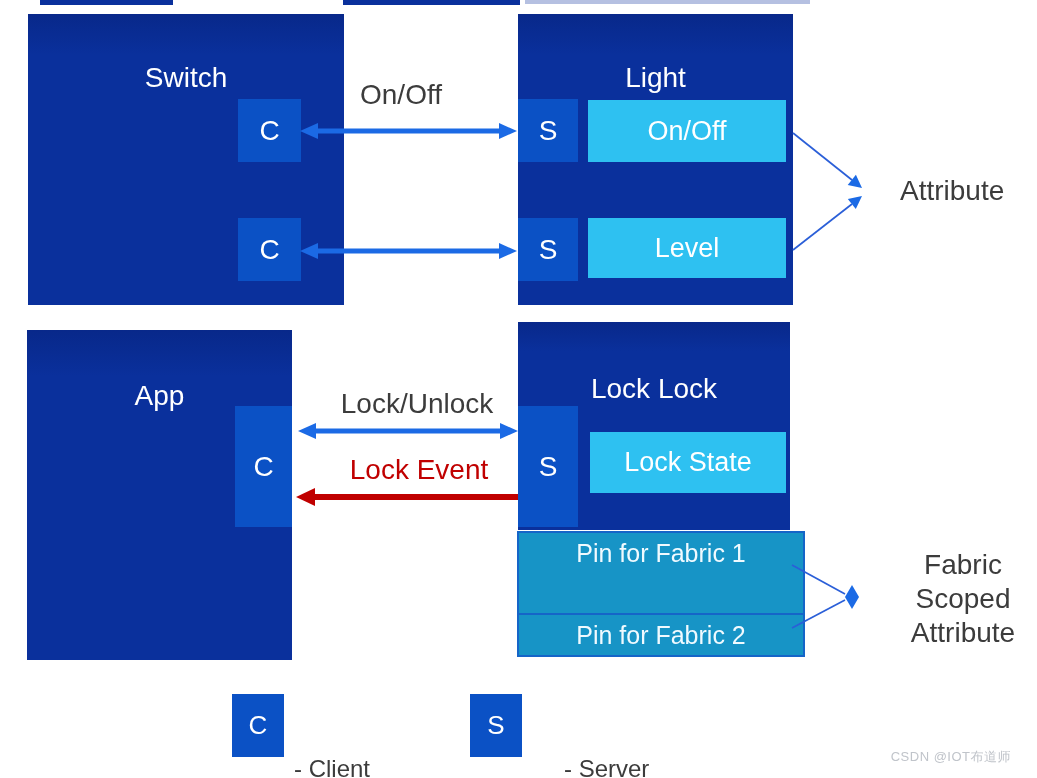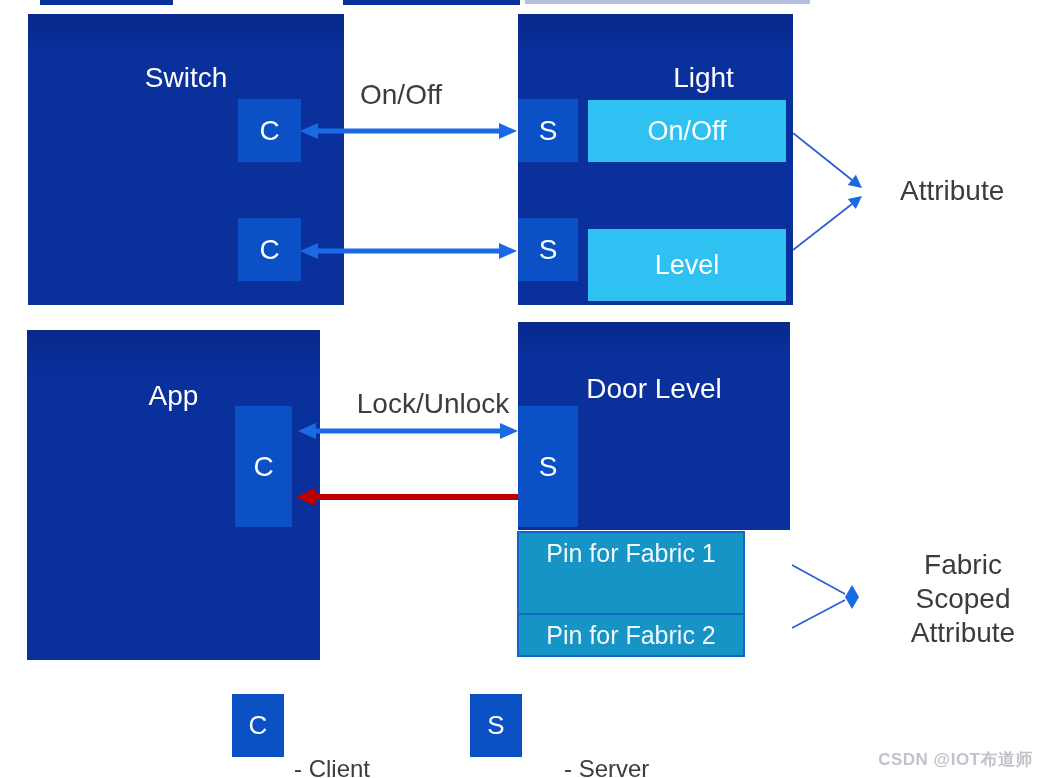"Light" div.box-title { padding-left: 48px -> none }
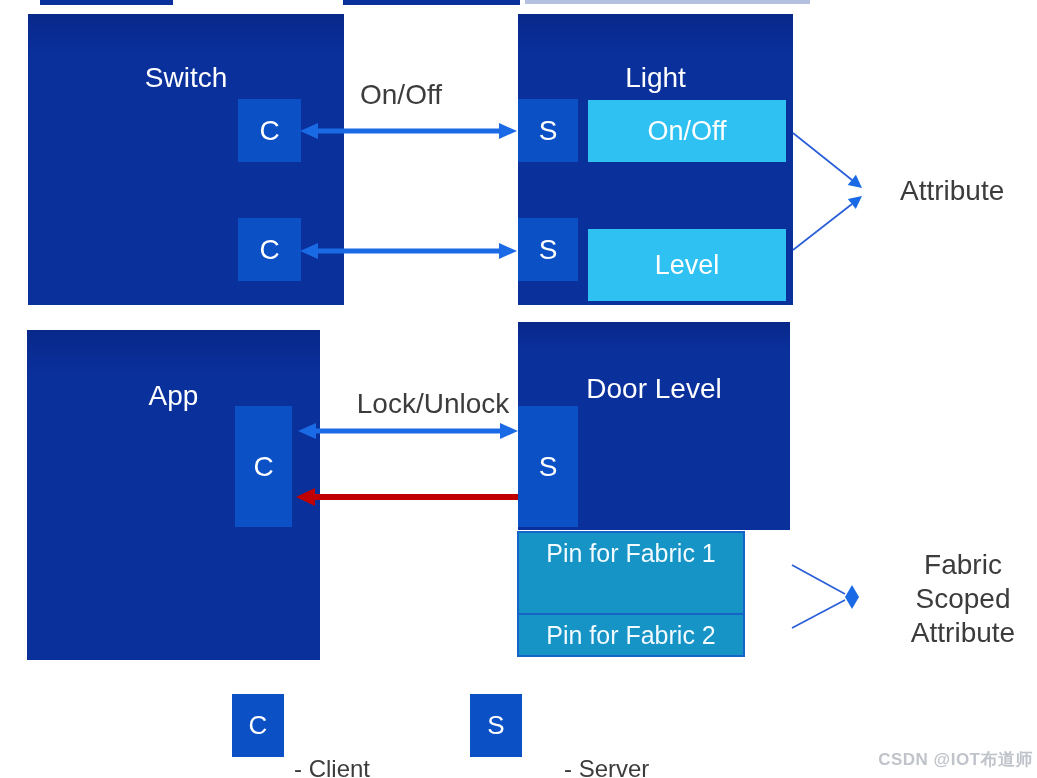"Level" div.cluster { height: 72px -> 60px; top: 215px -> 204px }
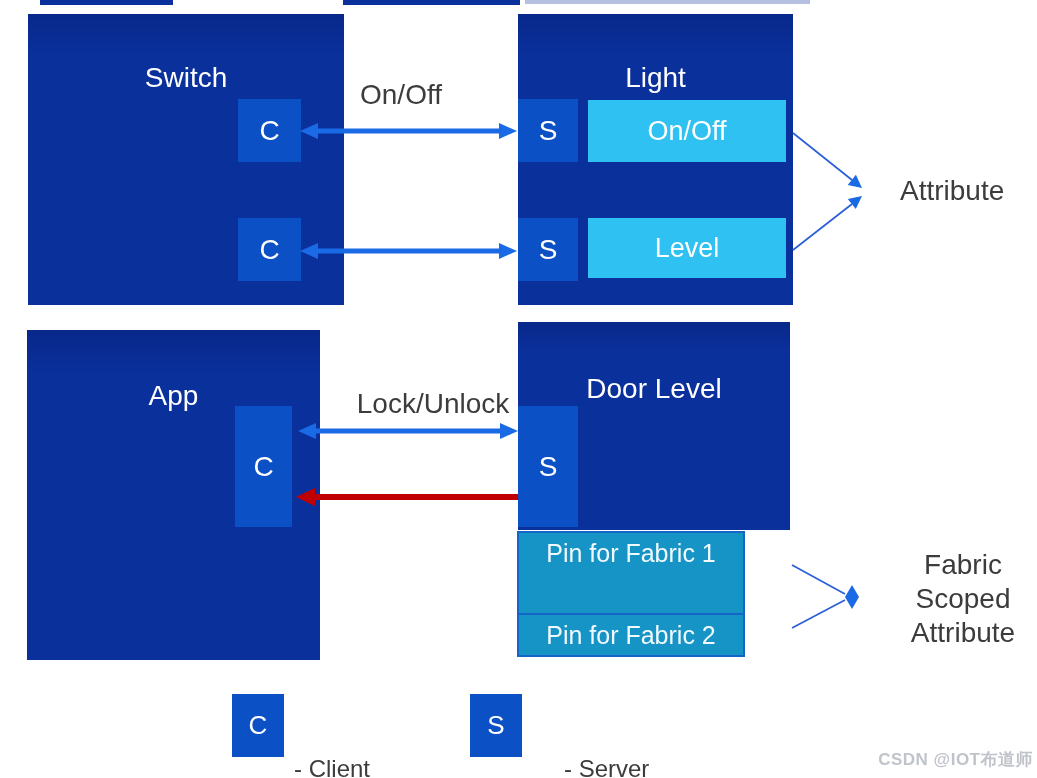"App" div.box { padding-left: 28px -> none }
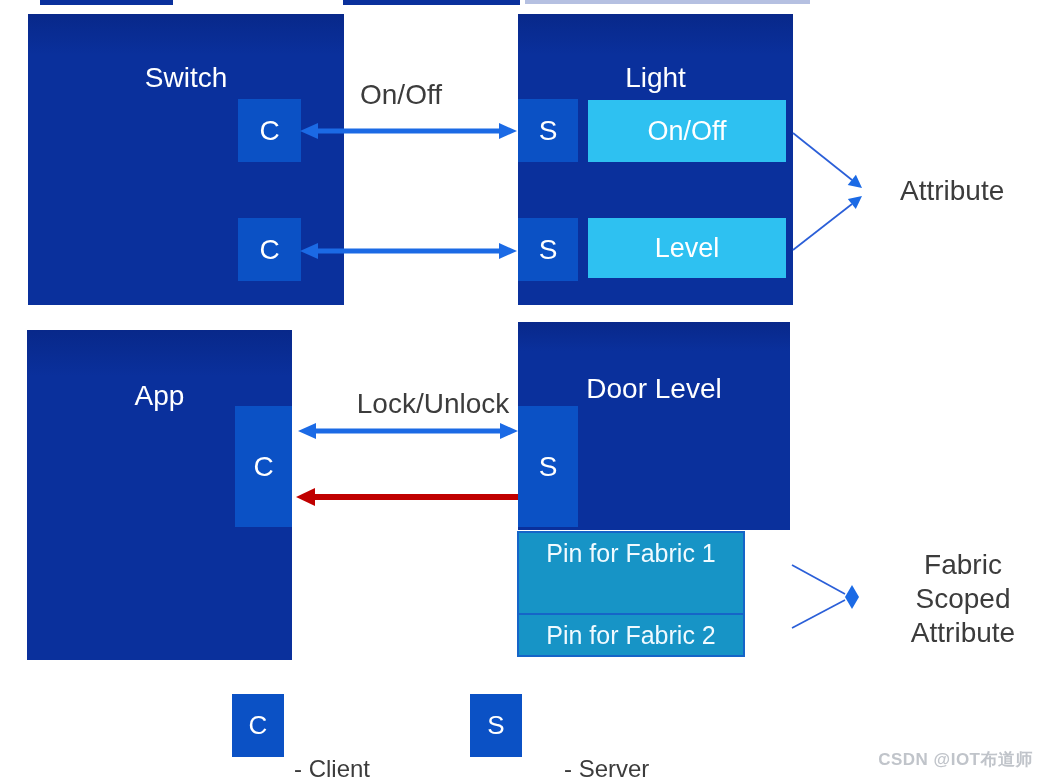"Lock/Unlock" div.lbl { margin-left: 16px -> none }
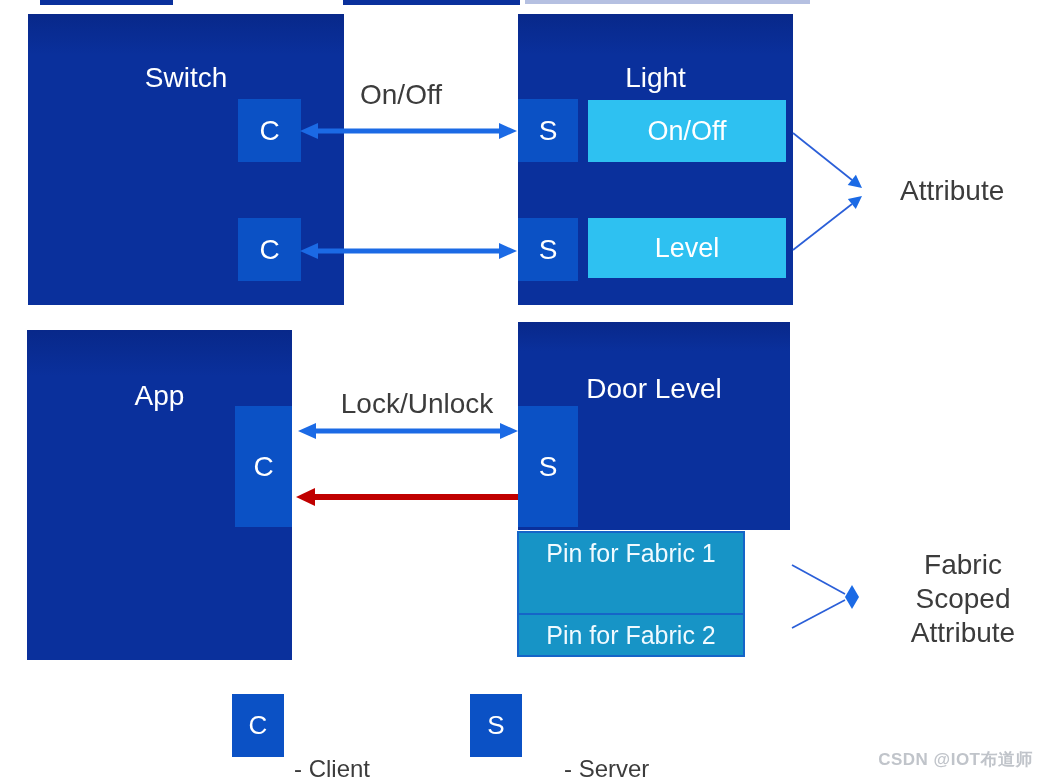"Door Level" div.box-title { text: Door Level -> Lock Lock }
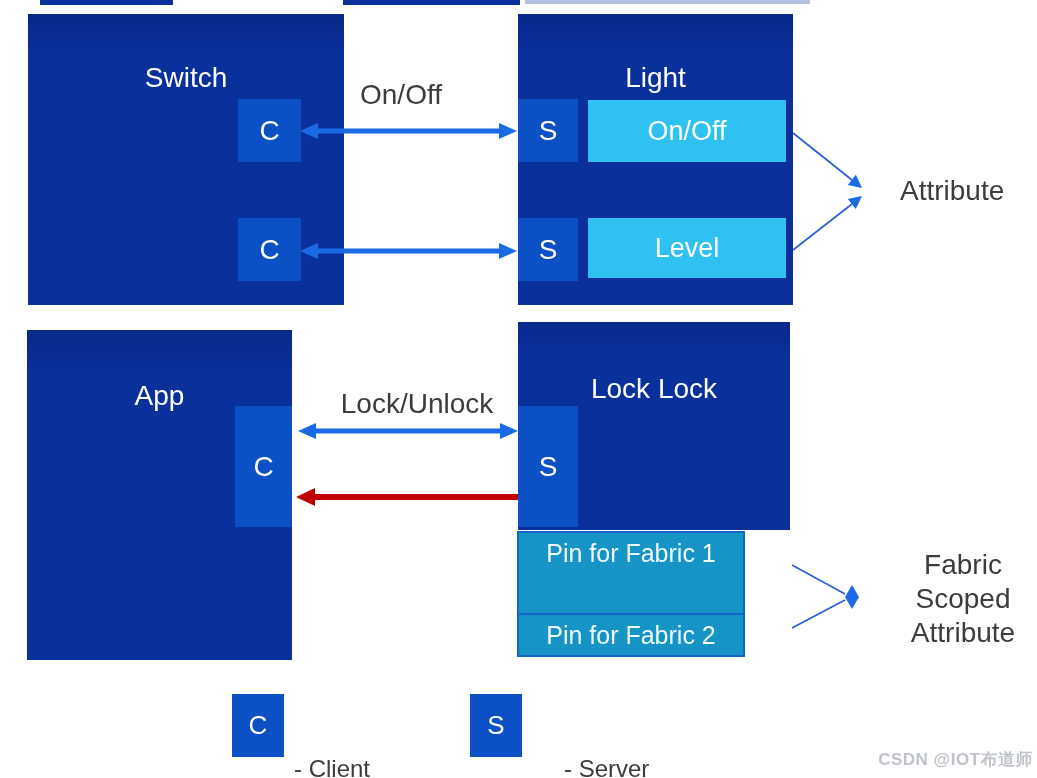"Lock Event" div.lbl { html: none -> <div>Lock Event</div> }
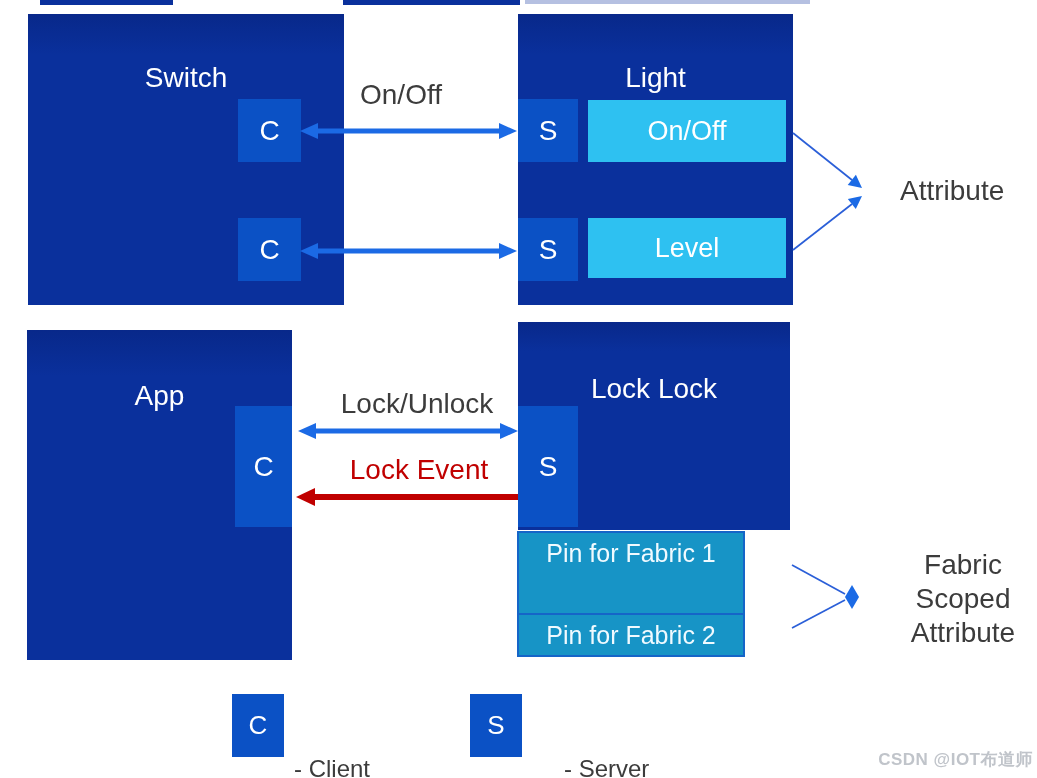"Lock State" div.cluster { html: none -> <div>Lock State</div> }
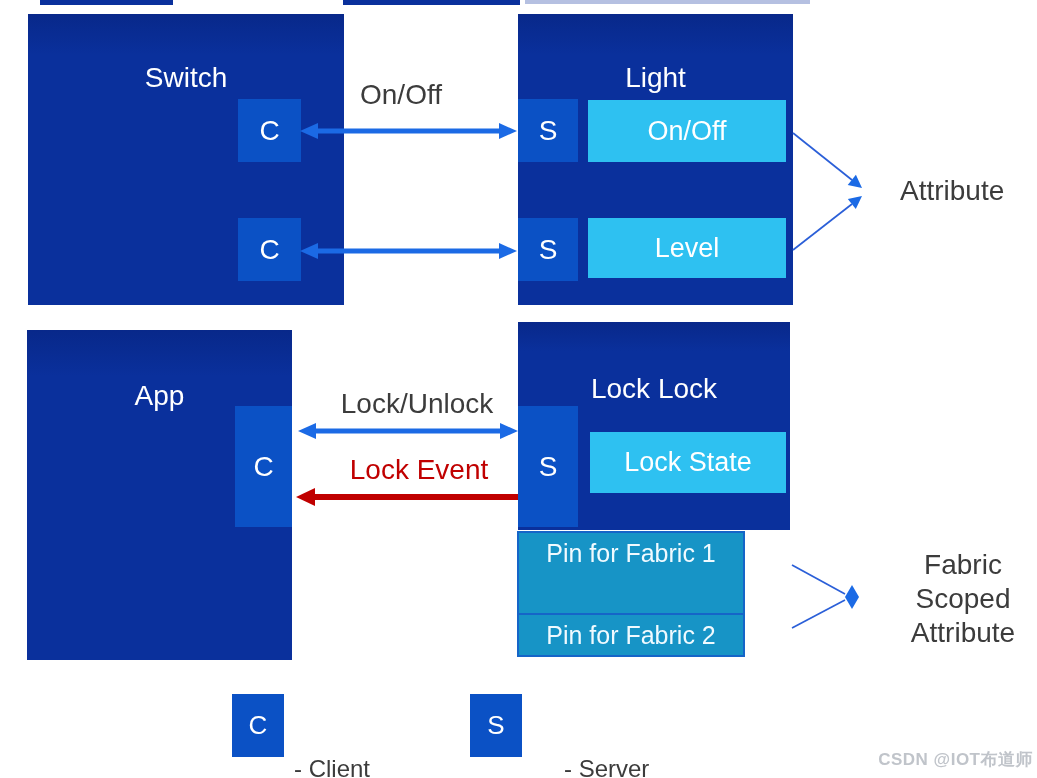"Pin for Fabric 1" .pin-block { width: 228px -> 288px }
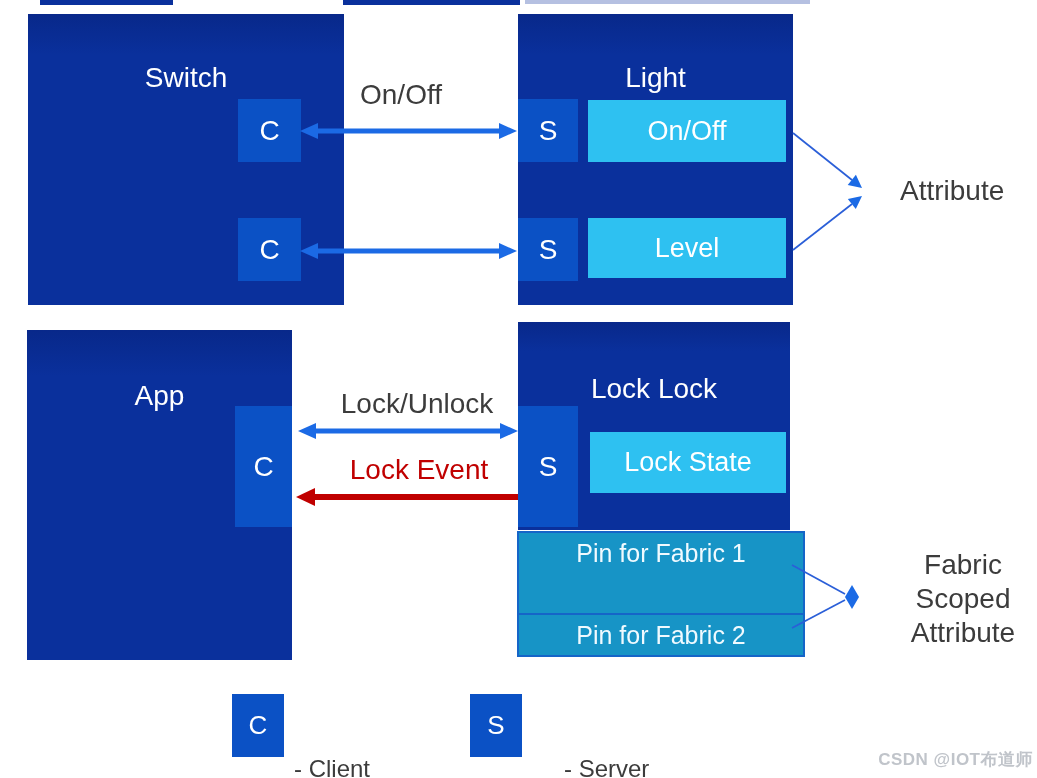"CSDN @IOT布道师" .watermark { font-size: 17px -> 13px; font-weight: bold -> none; right: 4px -> 26px }
